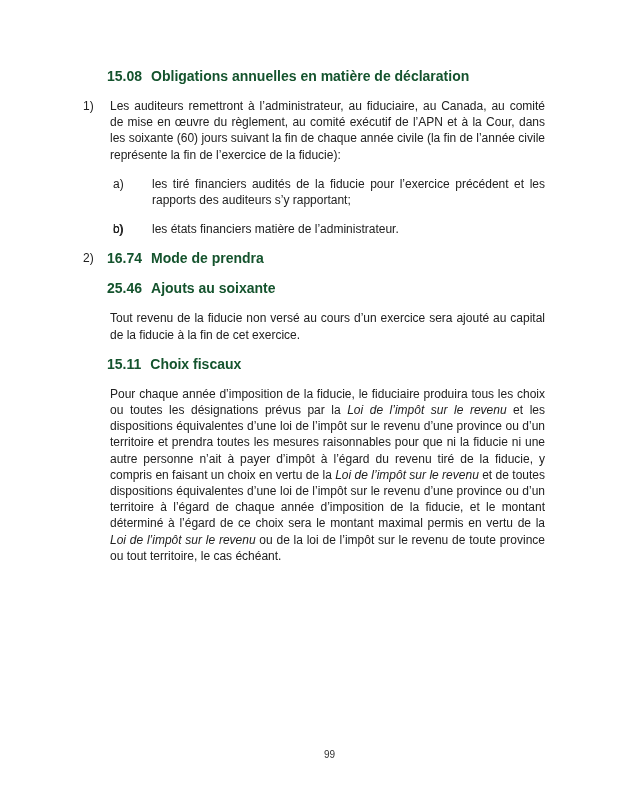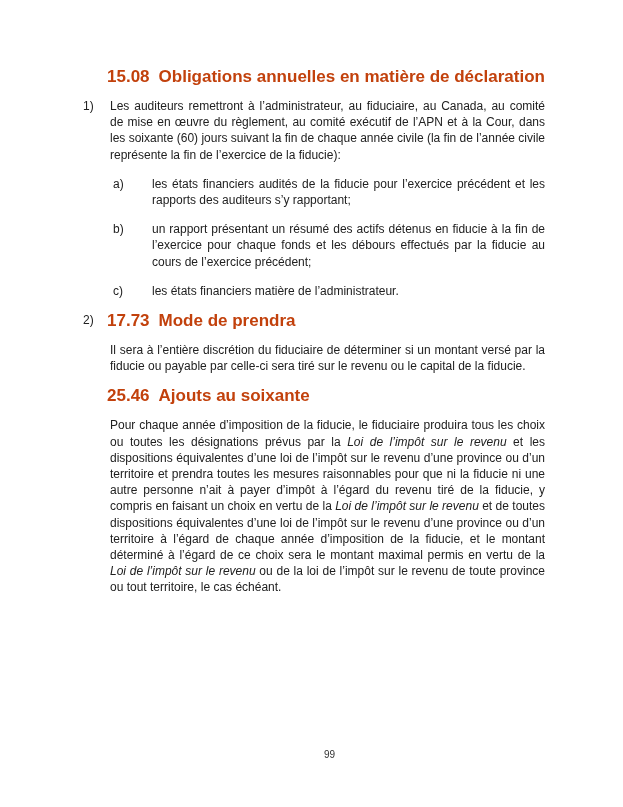"15.08 Obligations annuelles en matière" .heading { color: #c2410c -> #14532d; font-size: 17px -> 14px }
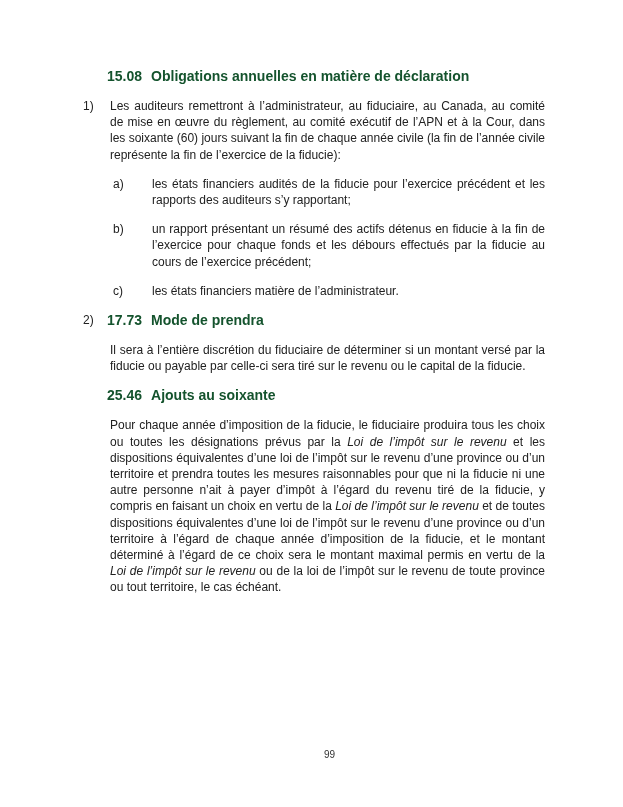"les états financiers audités de" span.run { text: états -> tiré }
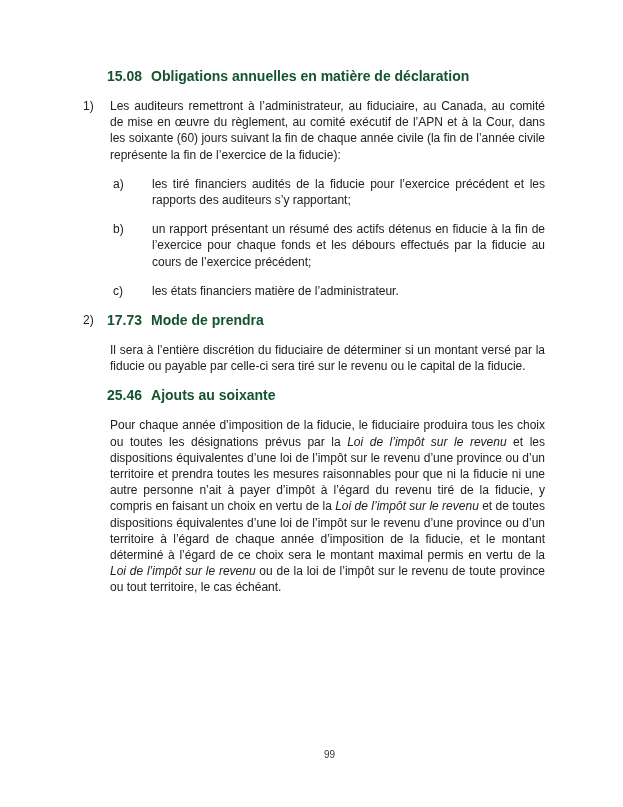"un rapport présentant un résumé" span.item-text { html: <span><span>un rapport présentant un résumé des actifs détenus en fiducie à la fin de l’exercice pour chaque fonds et les débours effectués par la fiducie au cours de l’exercice précédent;</span></span> -> none }
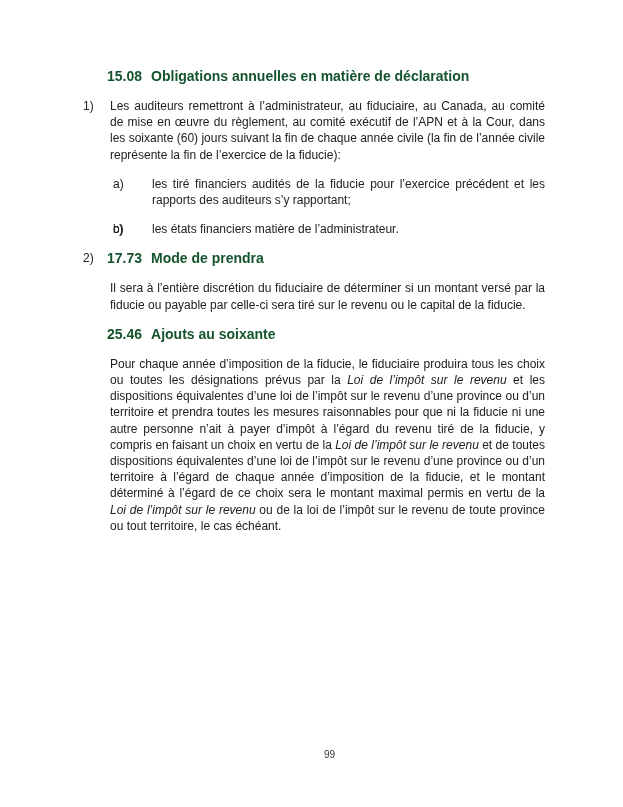"17.73" span.num { text: 17.73 -> 16.74 }
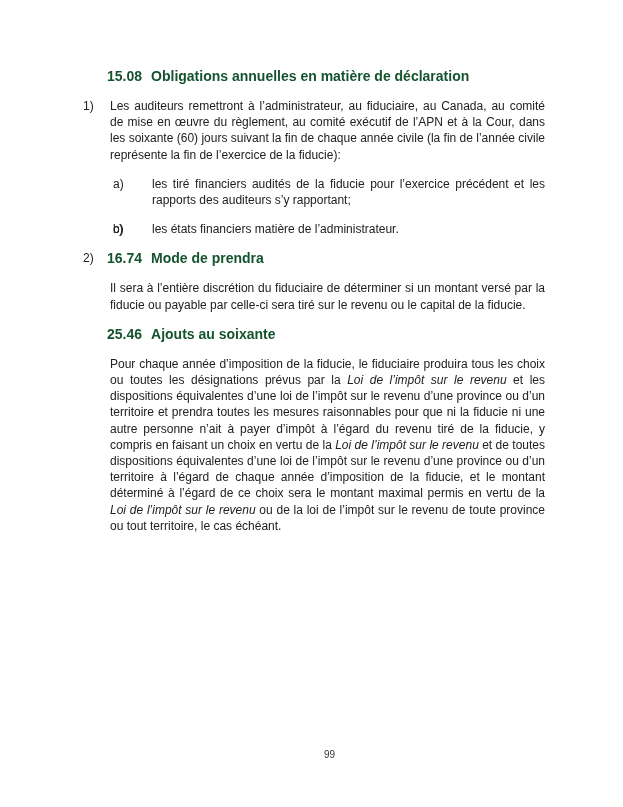"Il sera à l’entière discrétion" div.block { html: <div><span>Il sera à l’entière discrétion du fiduciaire de déterminer si un montant versé par la fiducie ou payable par celle-ci sera tiré sur le revenu ou le capital de la fiducie.</span></div> -> none }
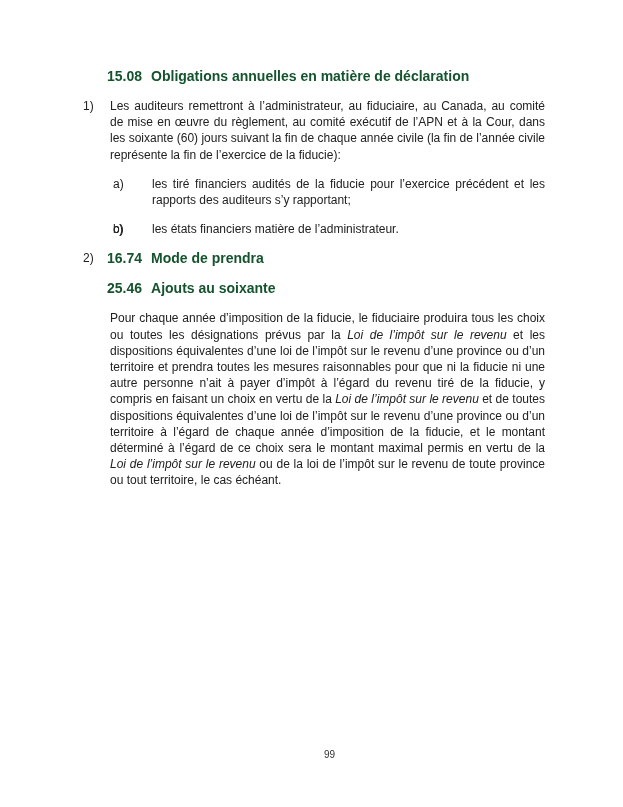"Tout revenu de la fiducie" div.block { html: none -> <div><span>Tout revenu de la fiducie non versé au cours d’un exercice sera ajouté au capital de la fiducie à la fin de cet exercice.</span></div> }
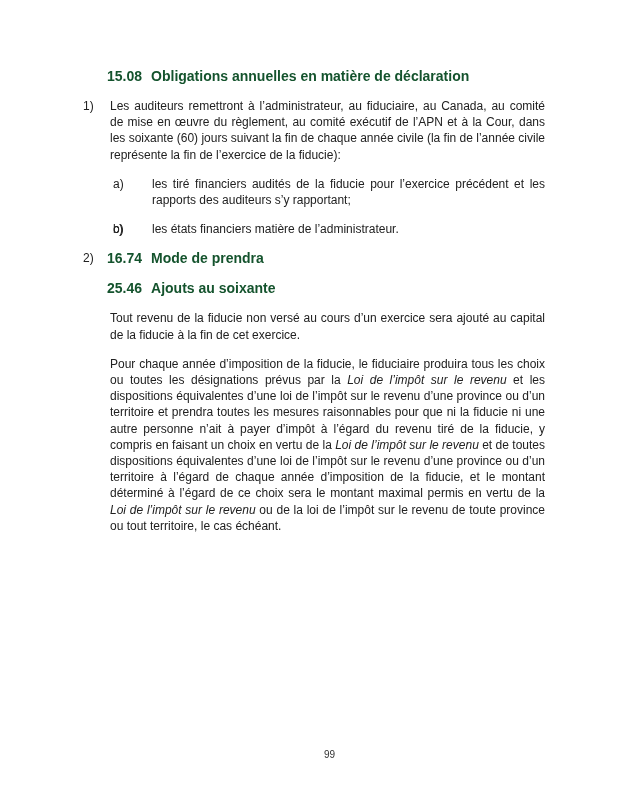"15.11 Choix fiscaux" div.heading { html: none -> <div><span>15.11</span><span>Choix fiscaux</span></div> }
